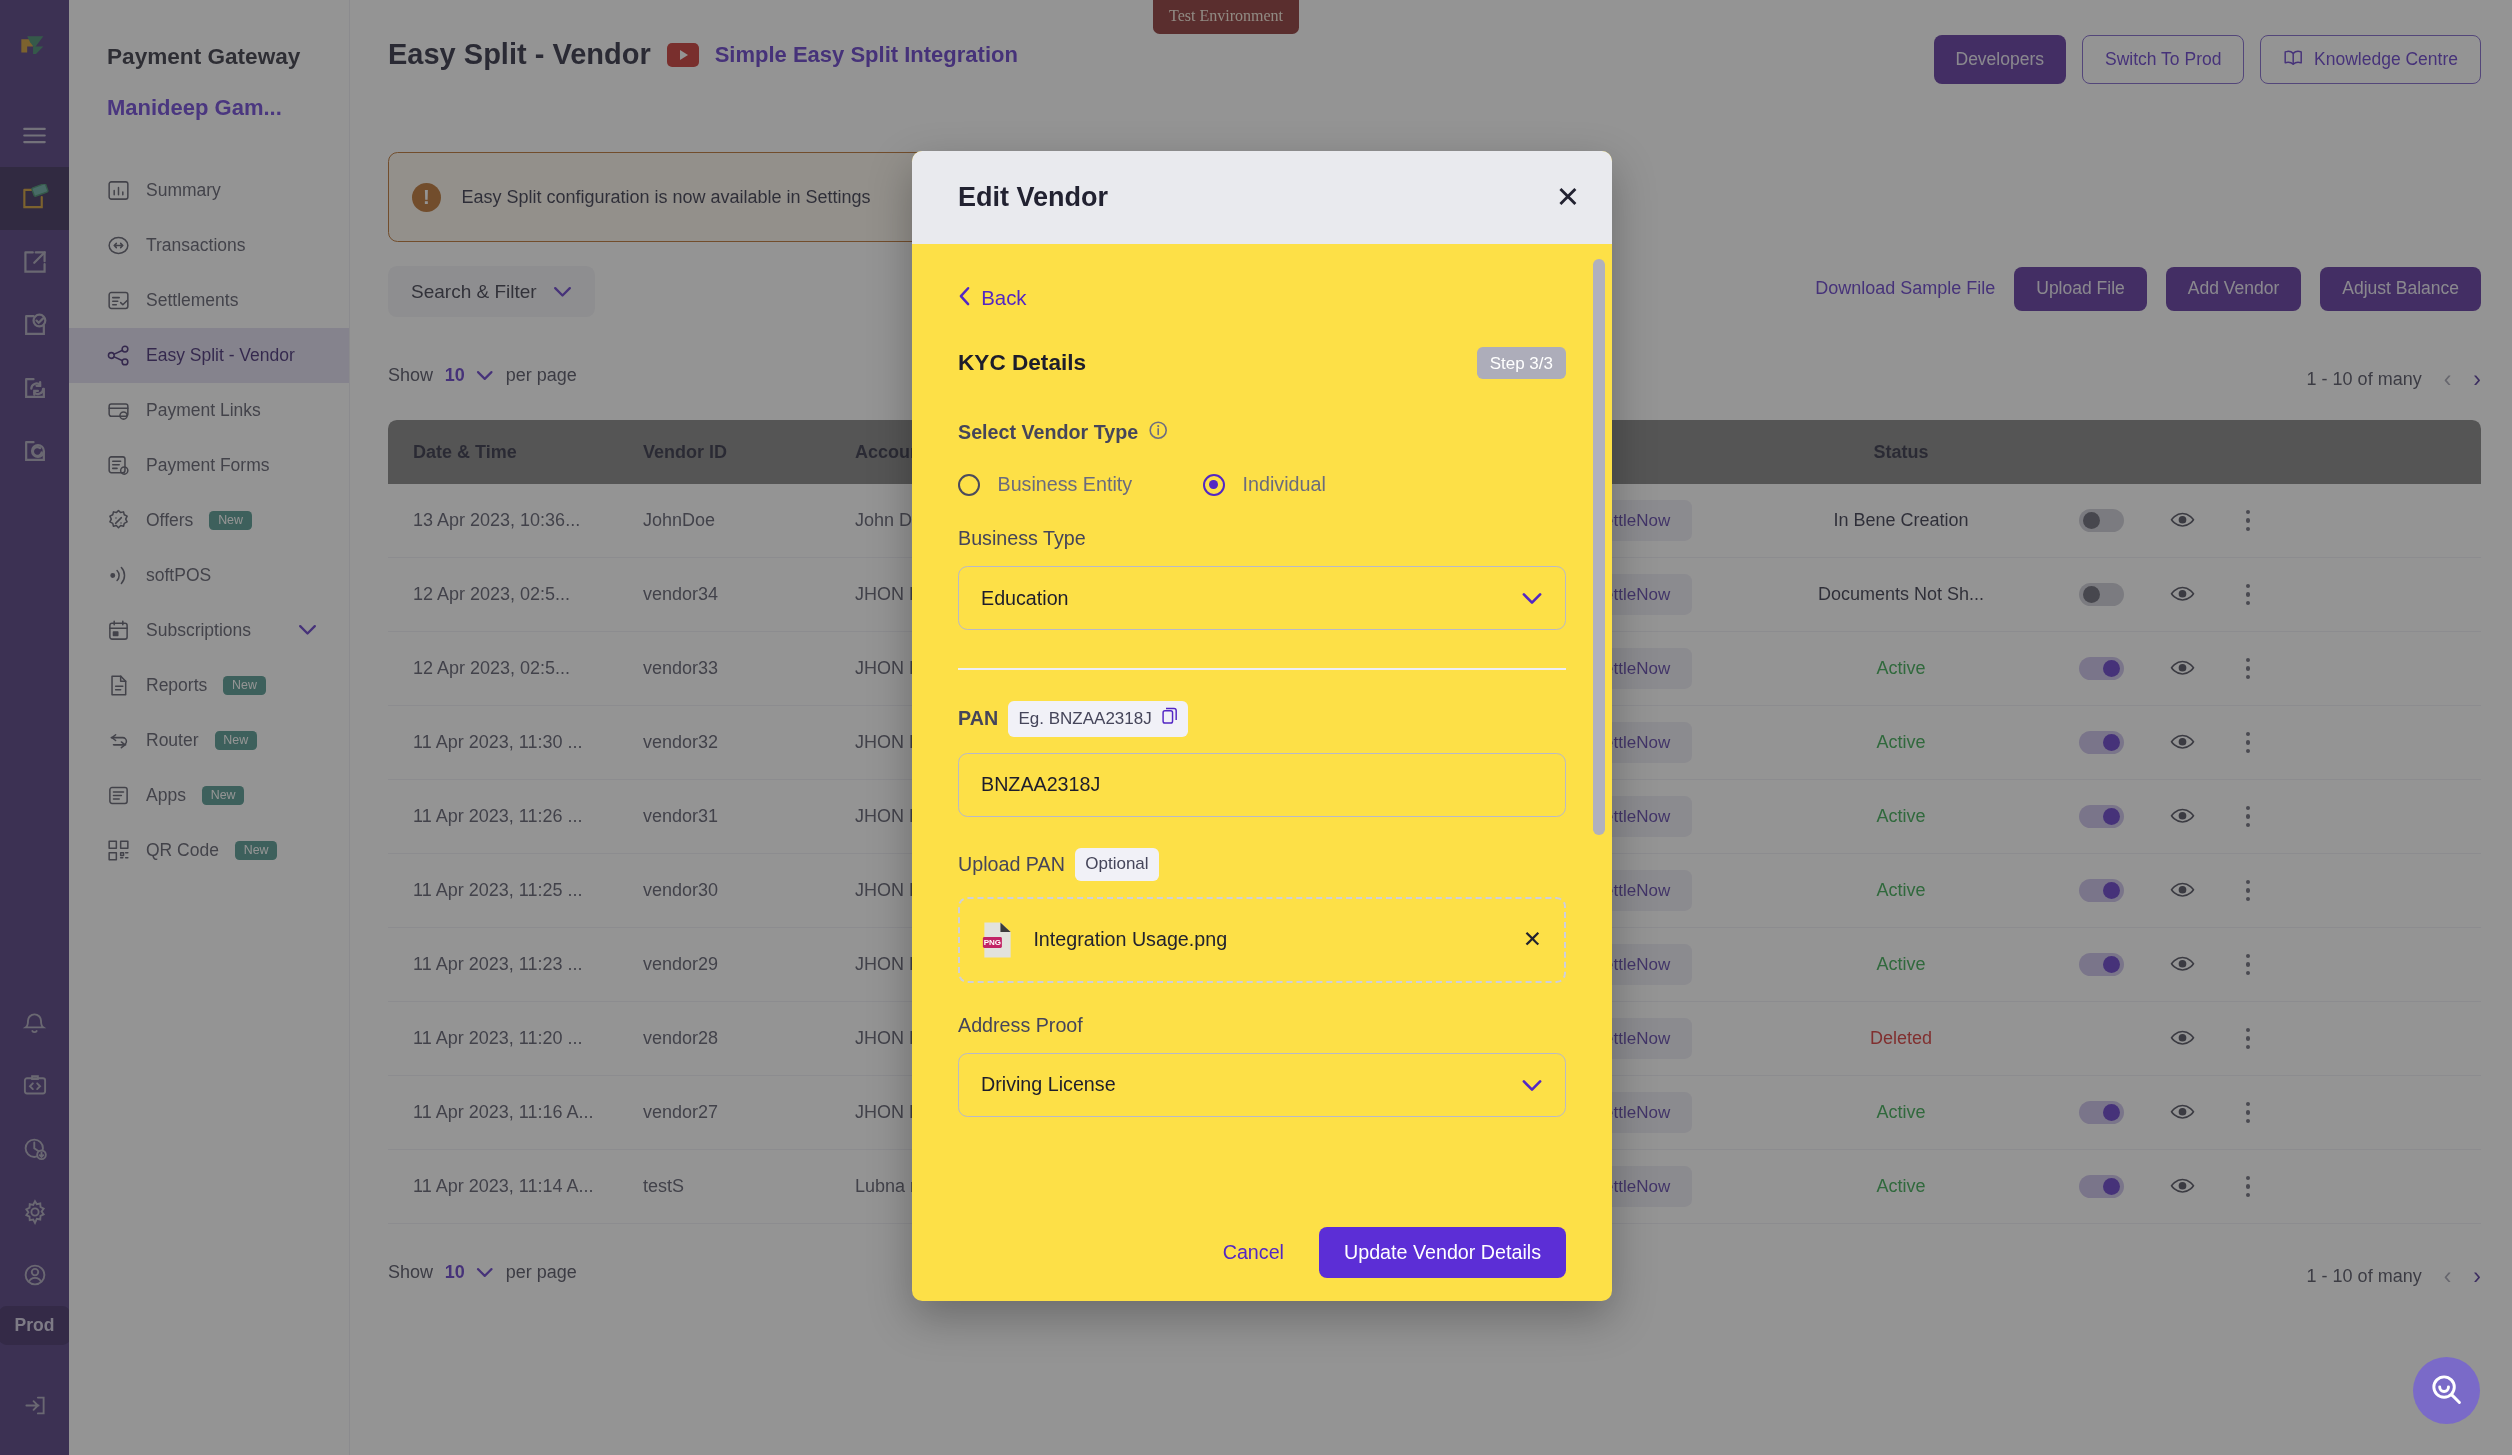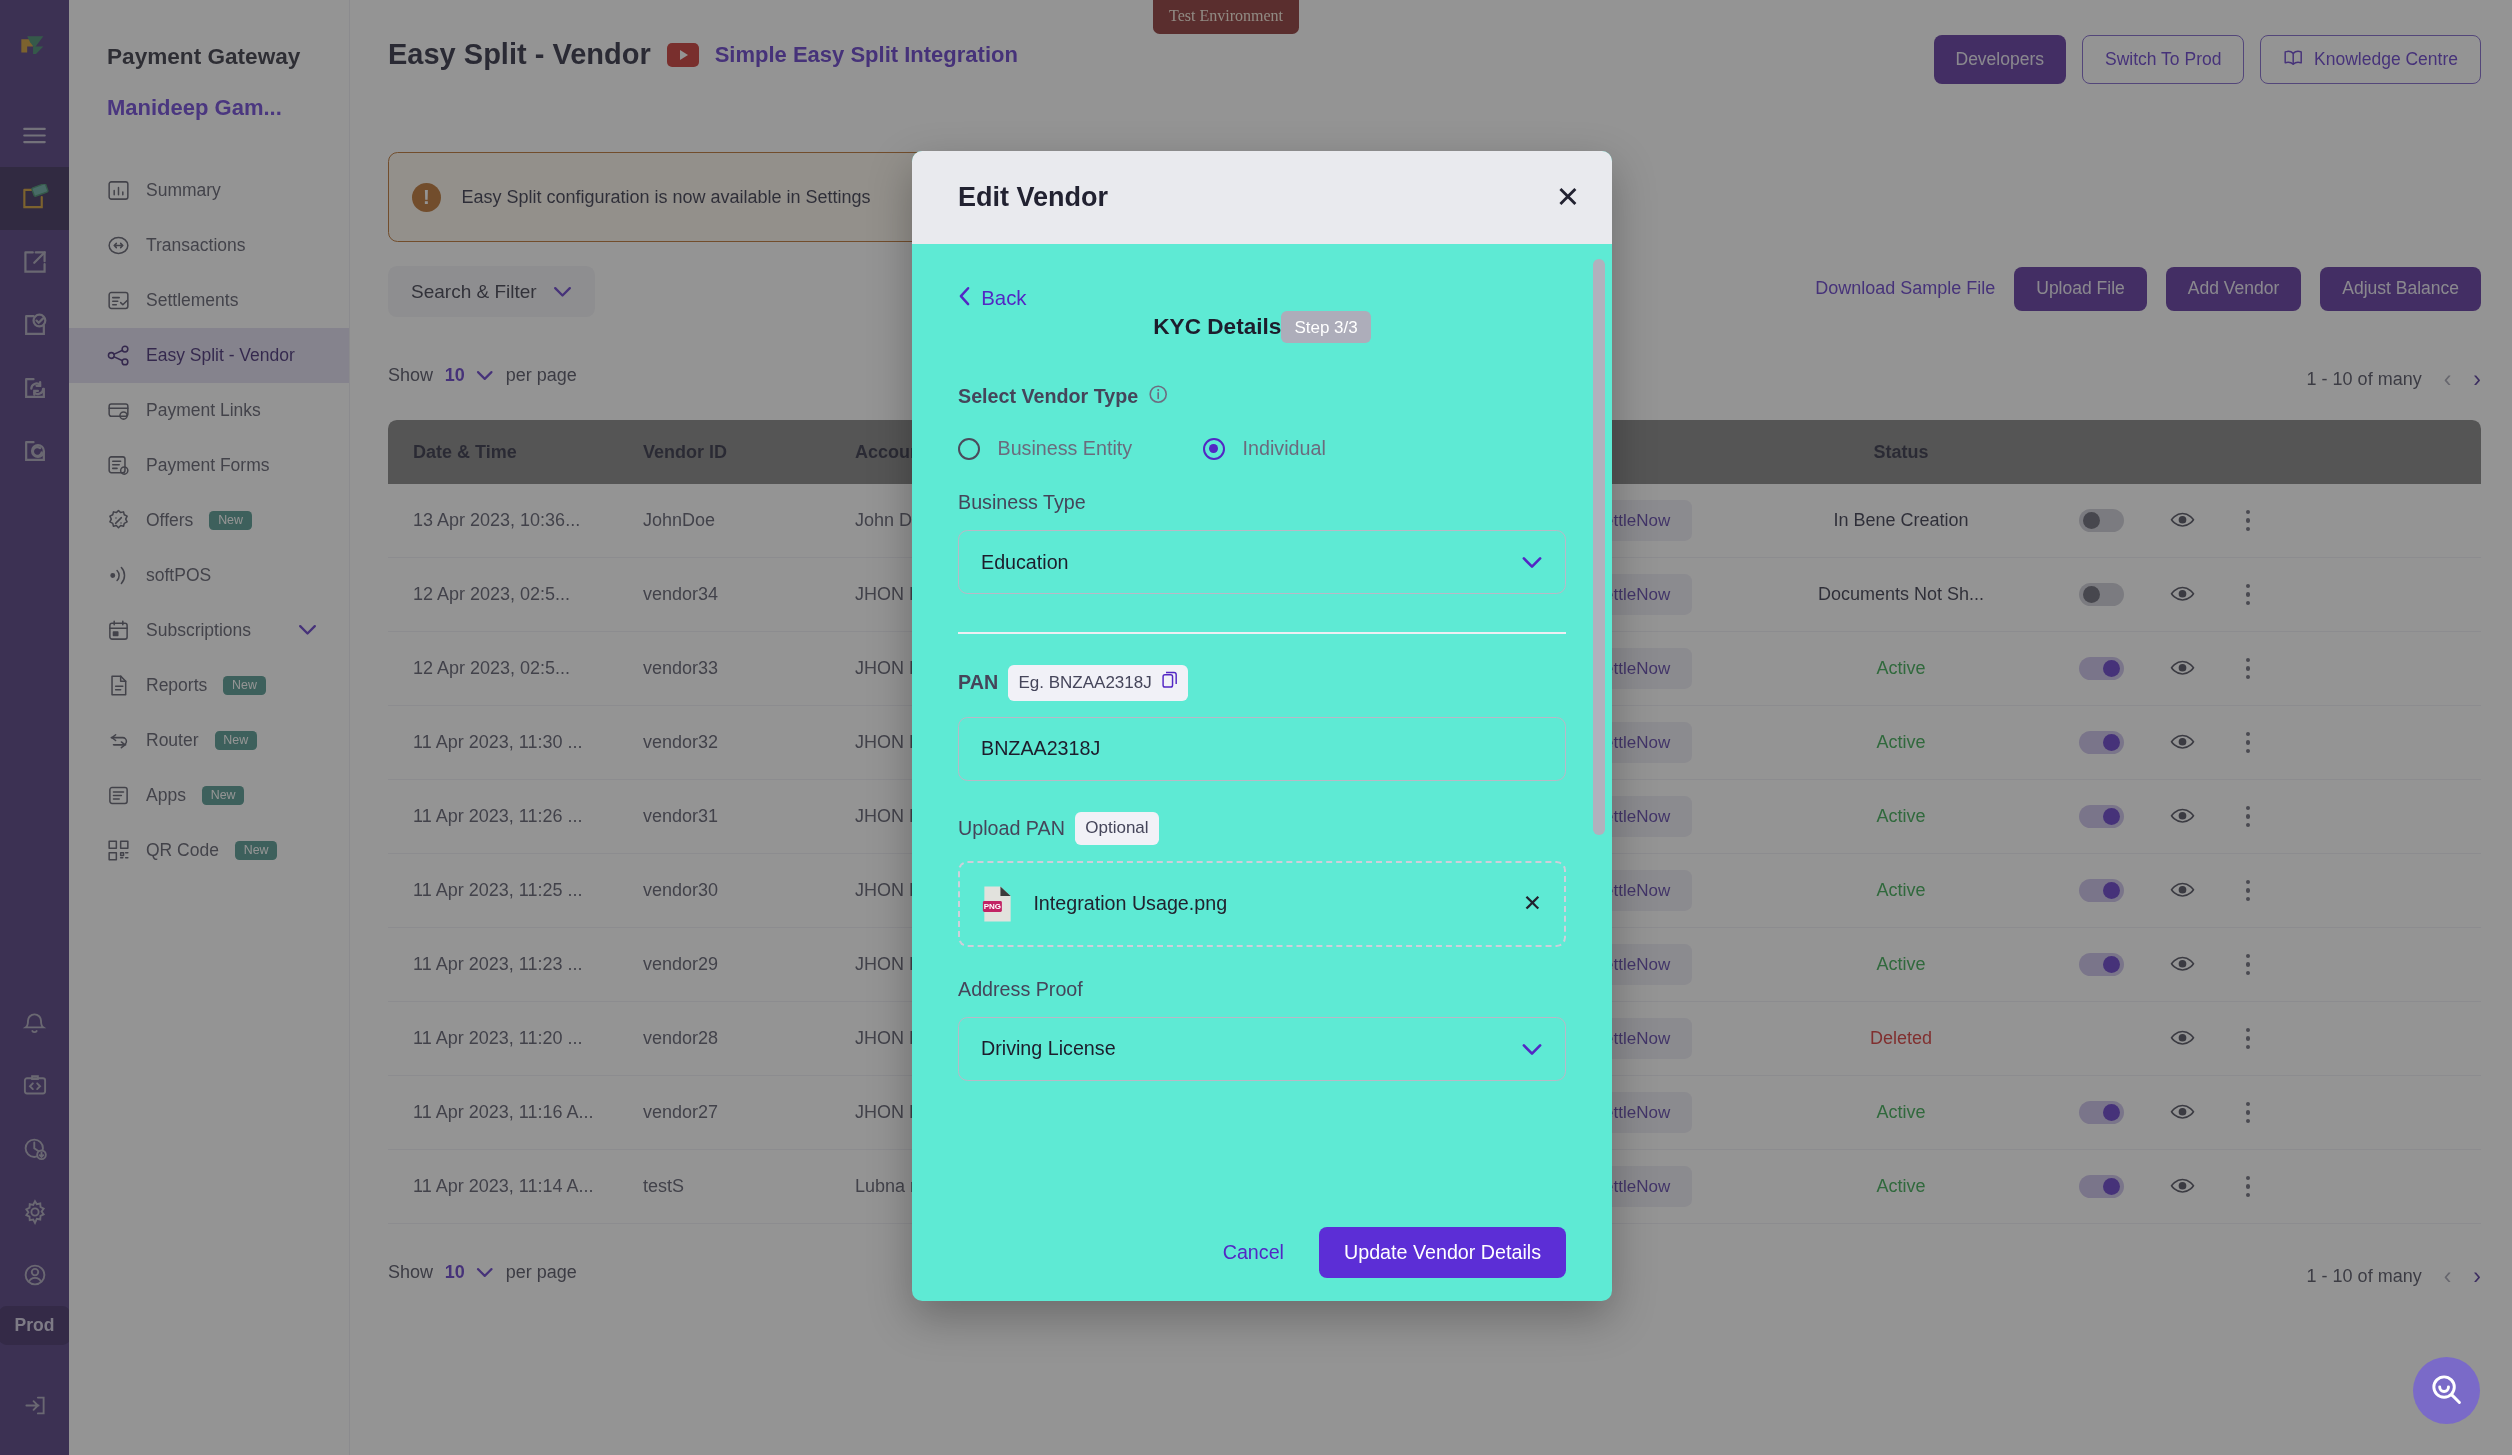"Edit Vendor" .modal { background: #5eead4 -> #fde047 }
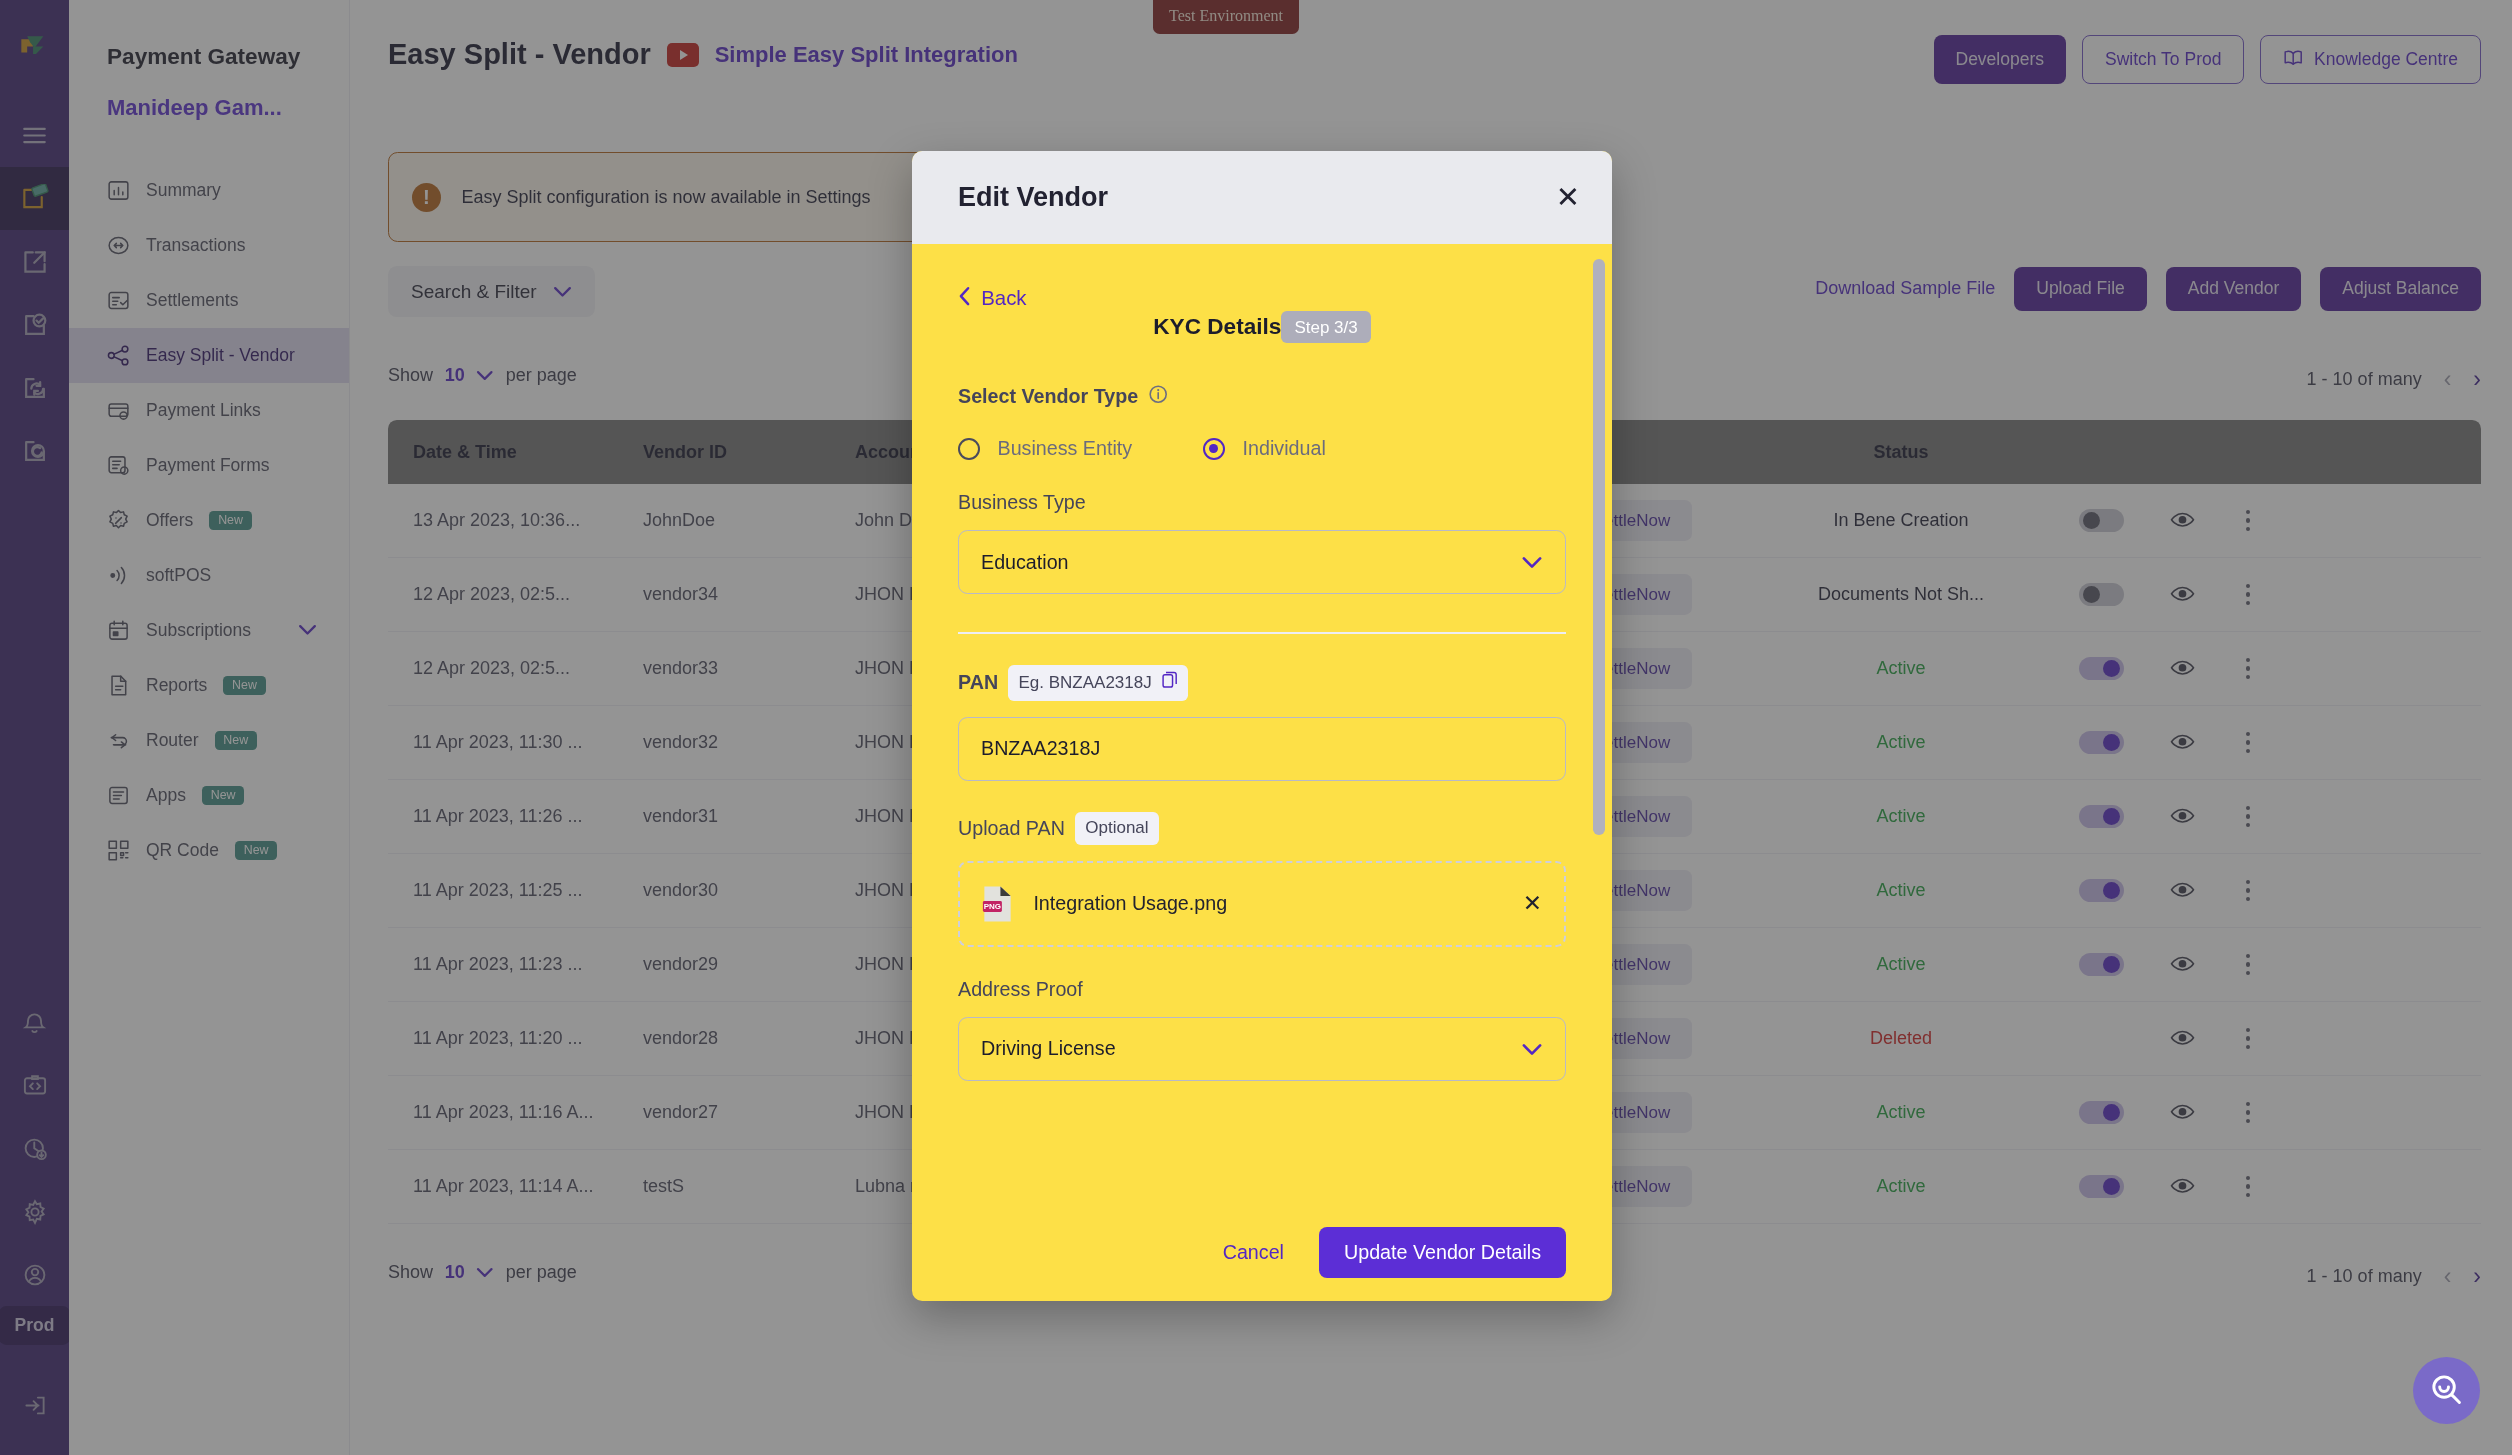"KYC Details" .kyc-row { justify-content: center -> space-between; margin-top: none -> 36px }
